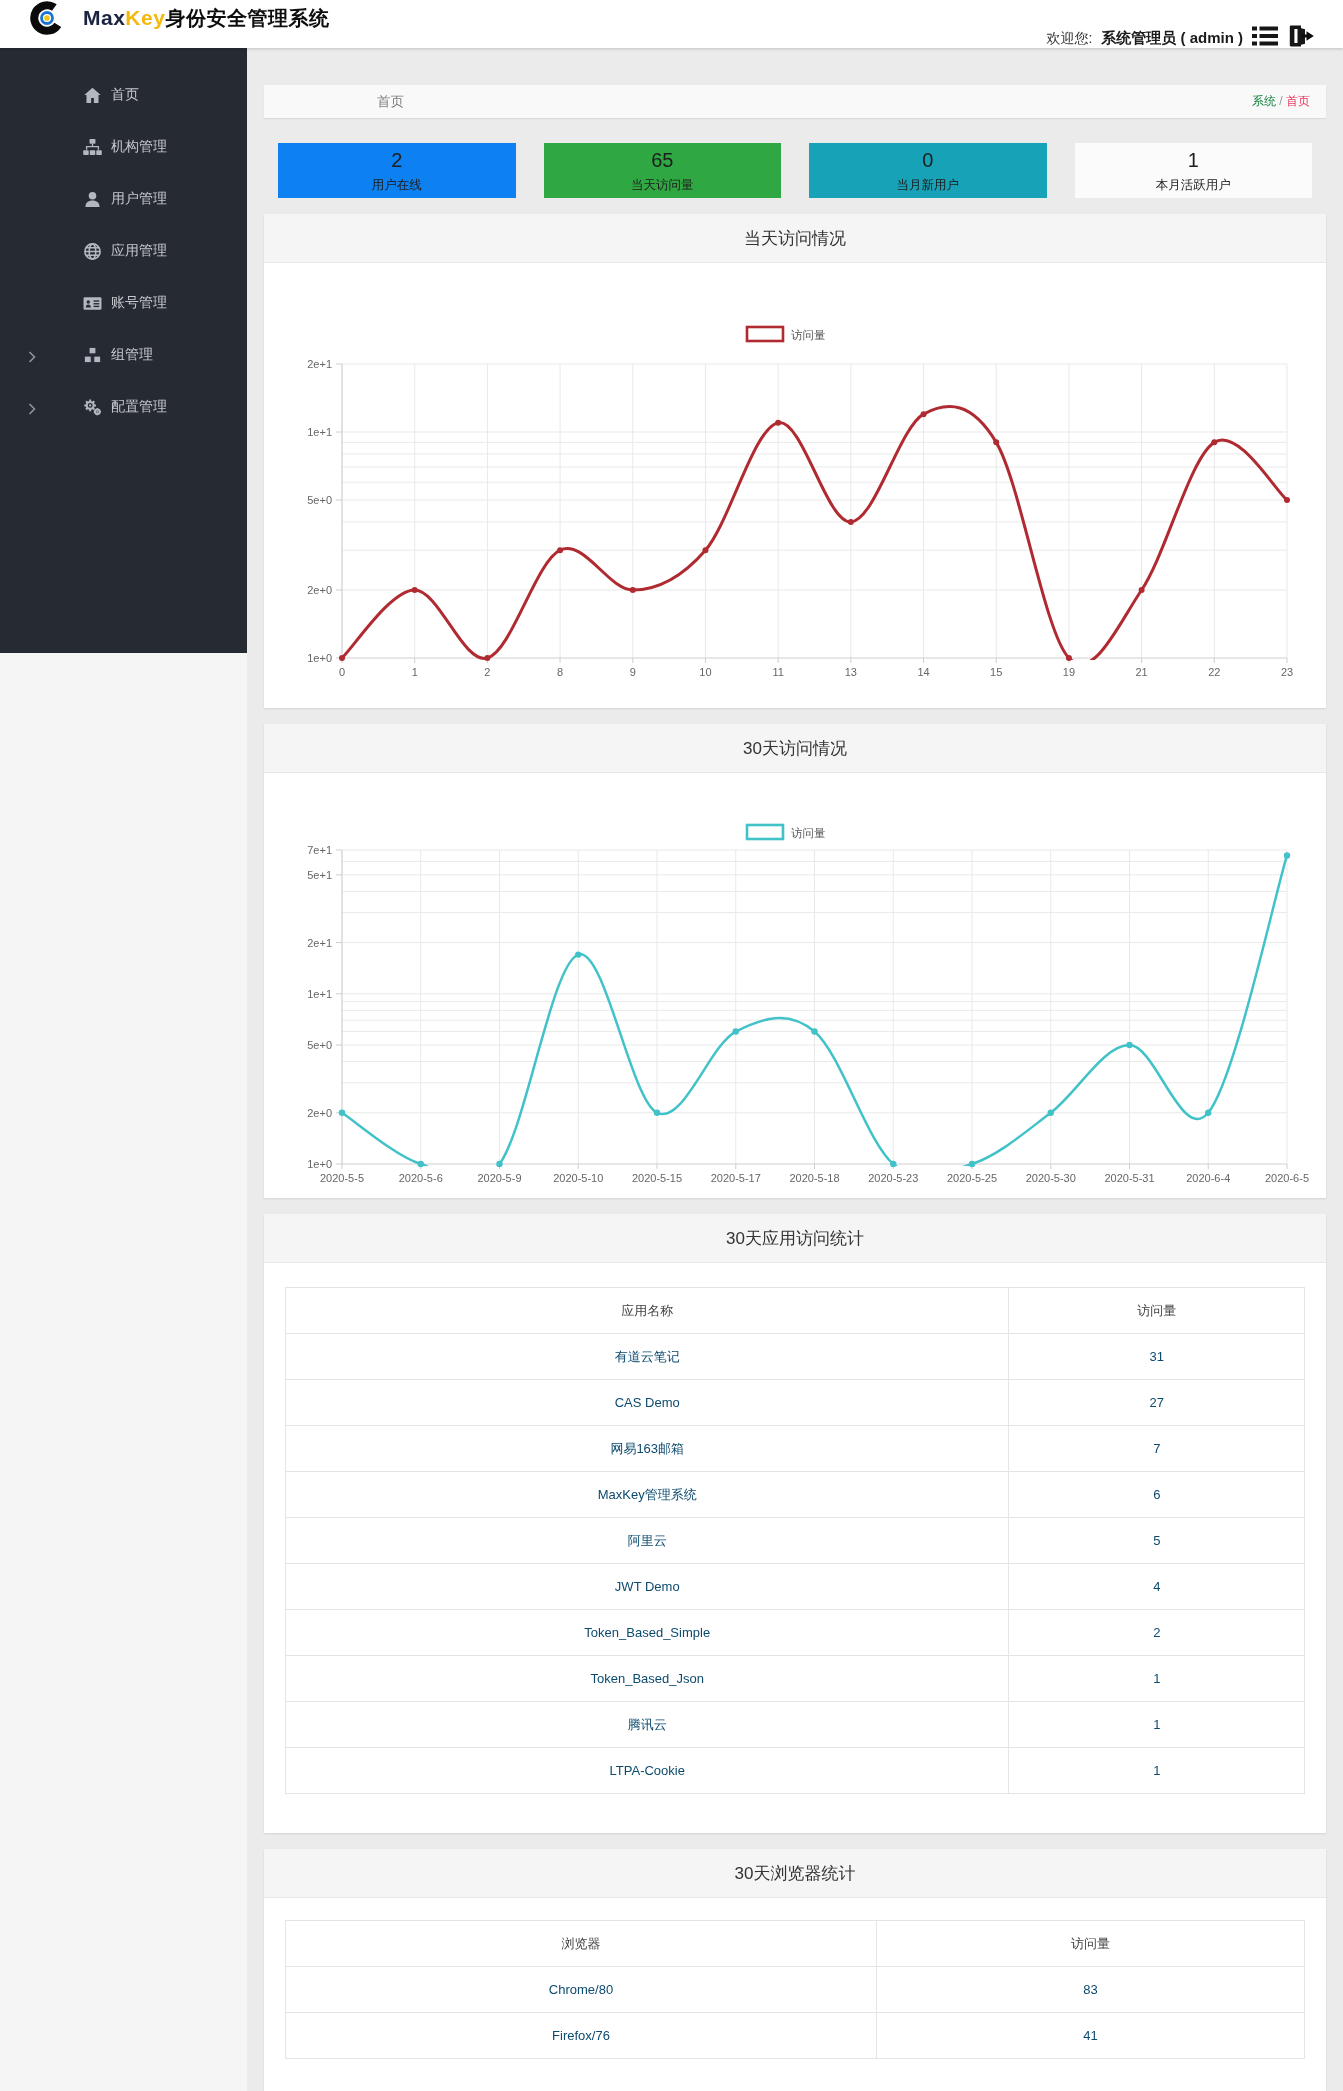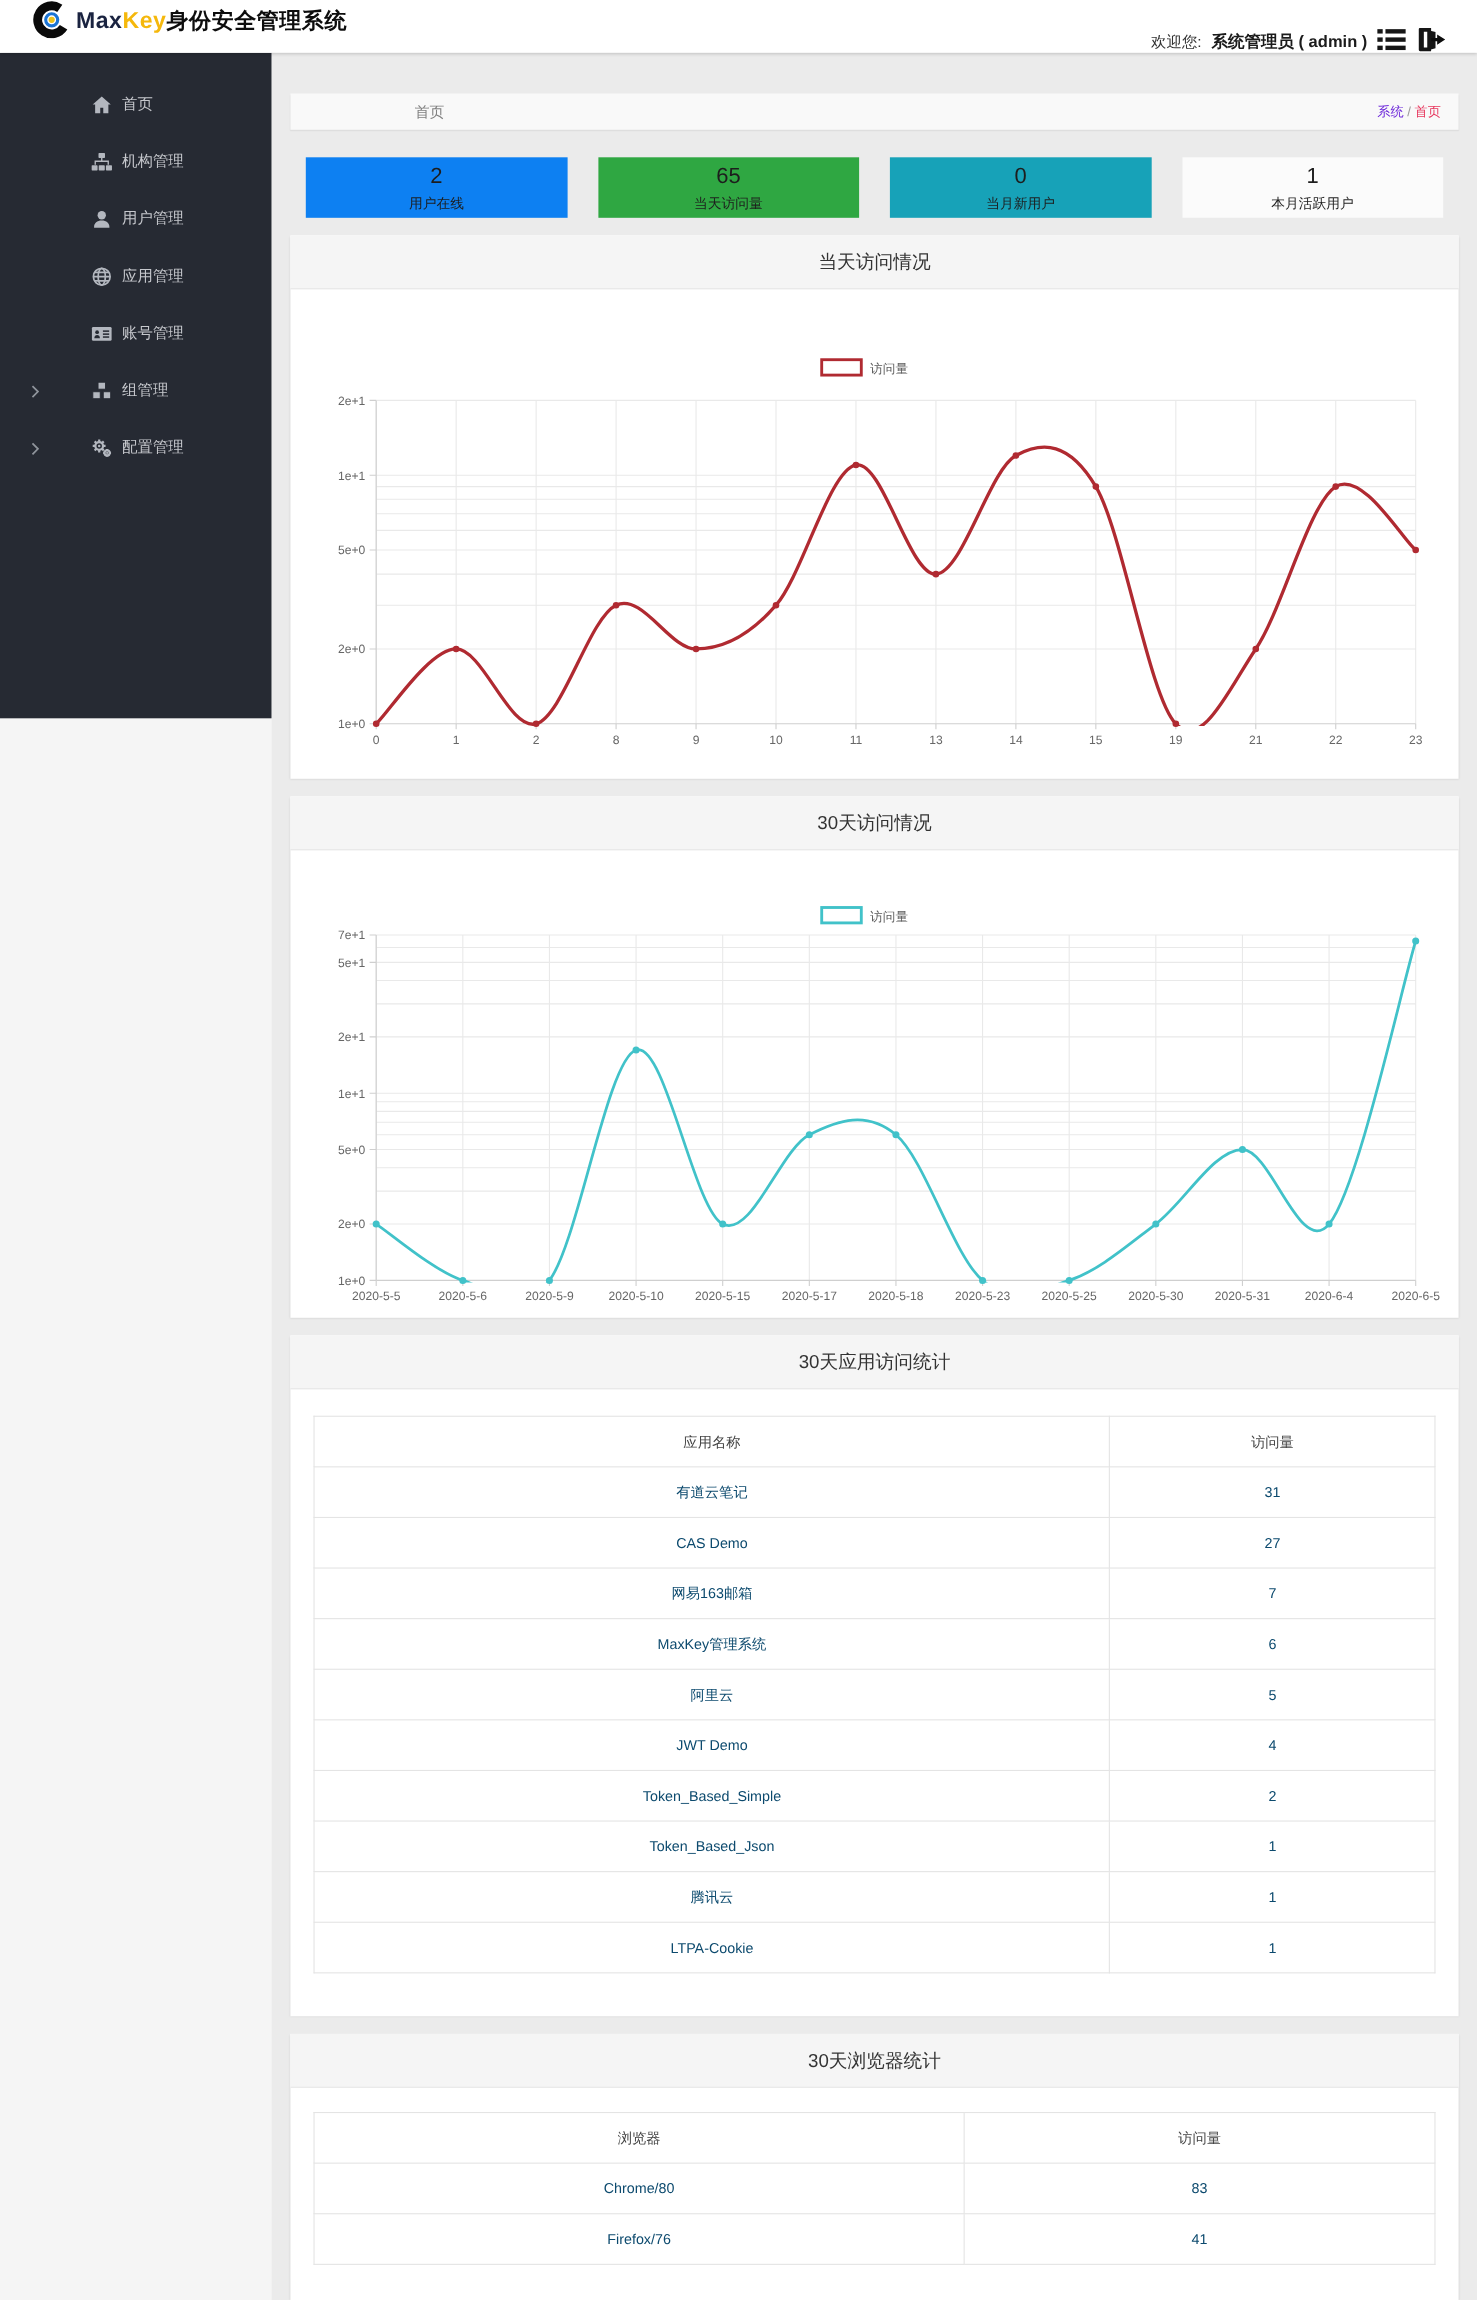"MaxKey身份安全管理系统" .logo { gap: 5px -> 19px }
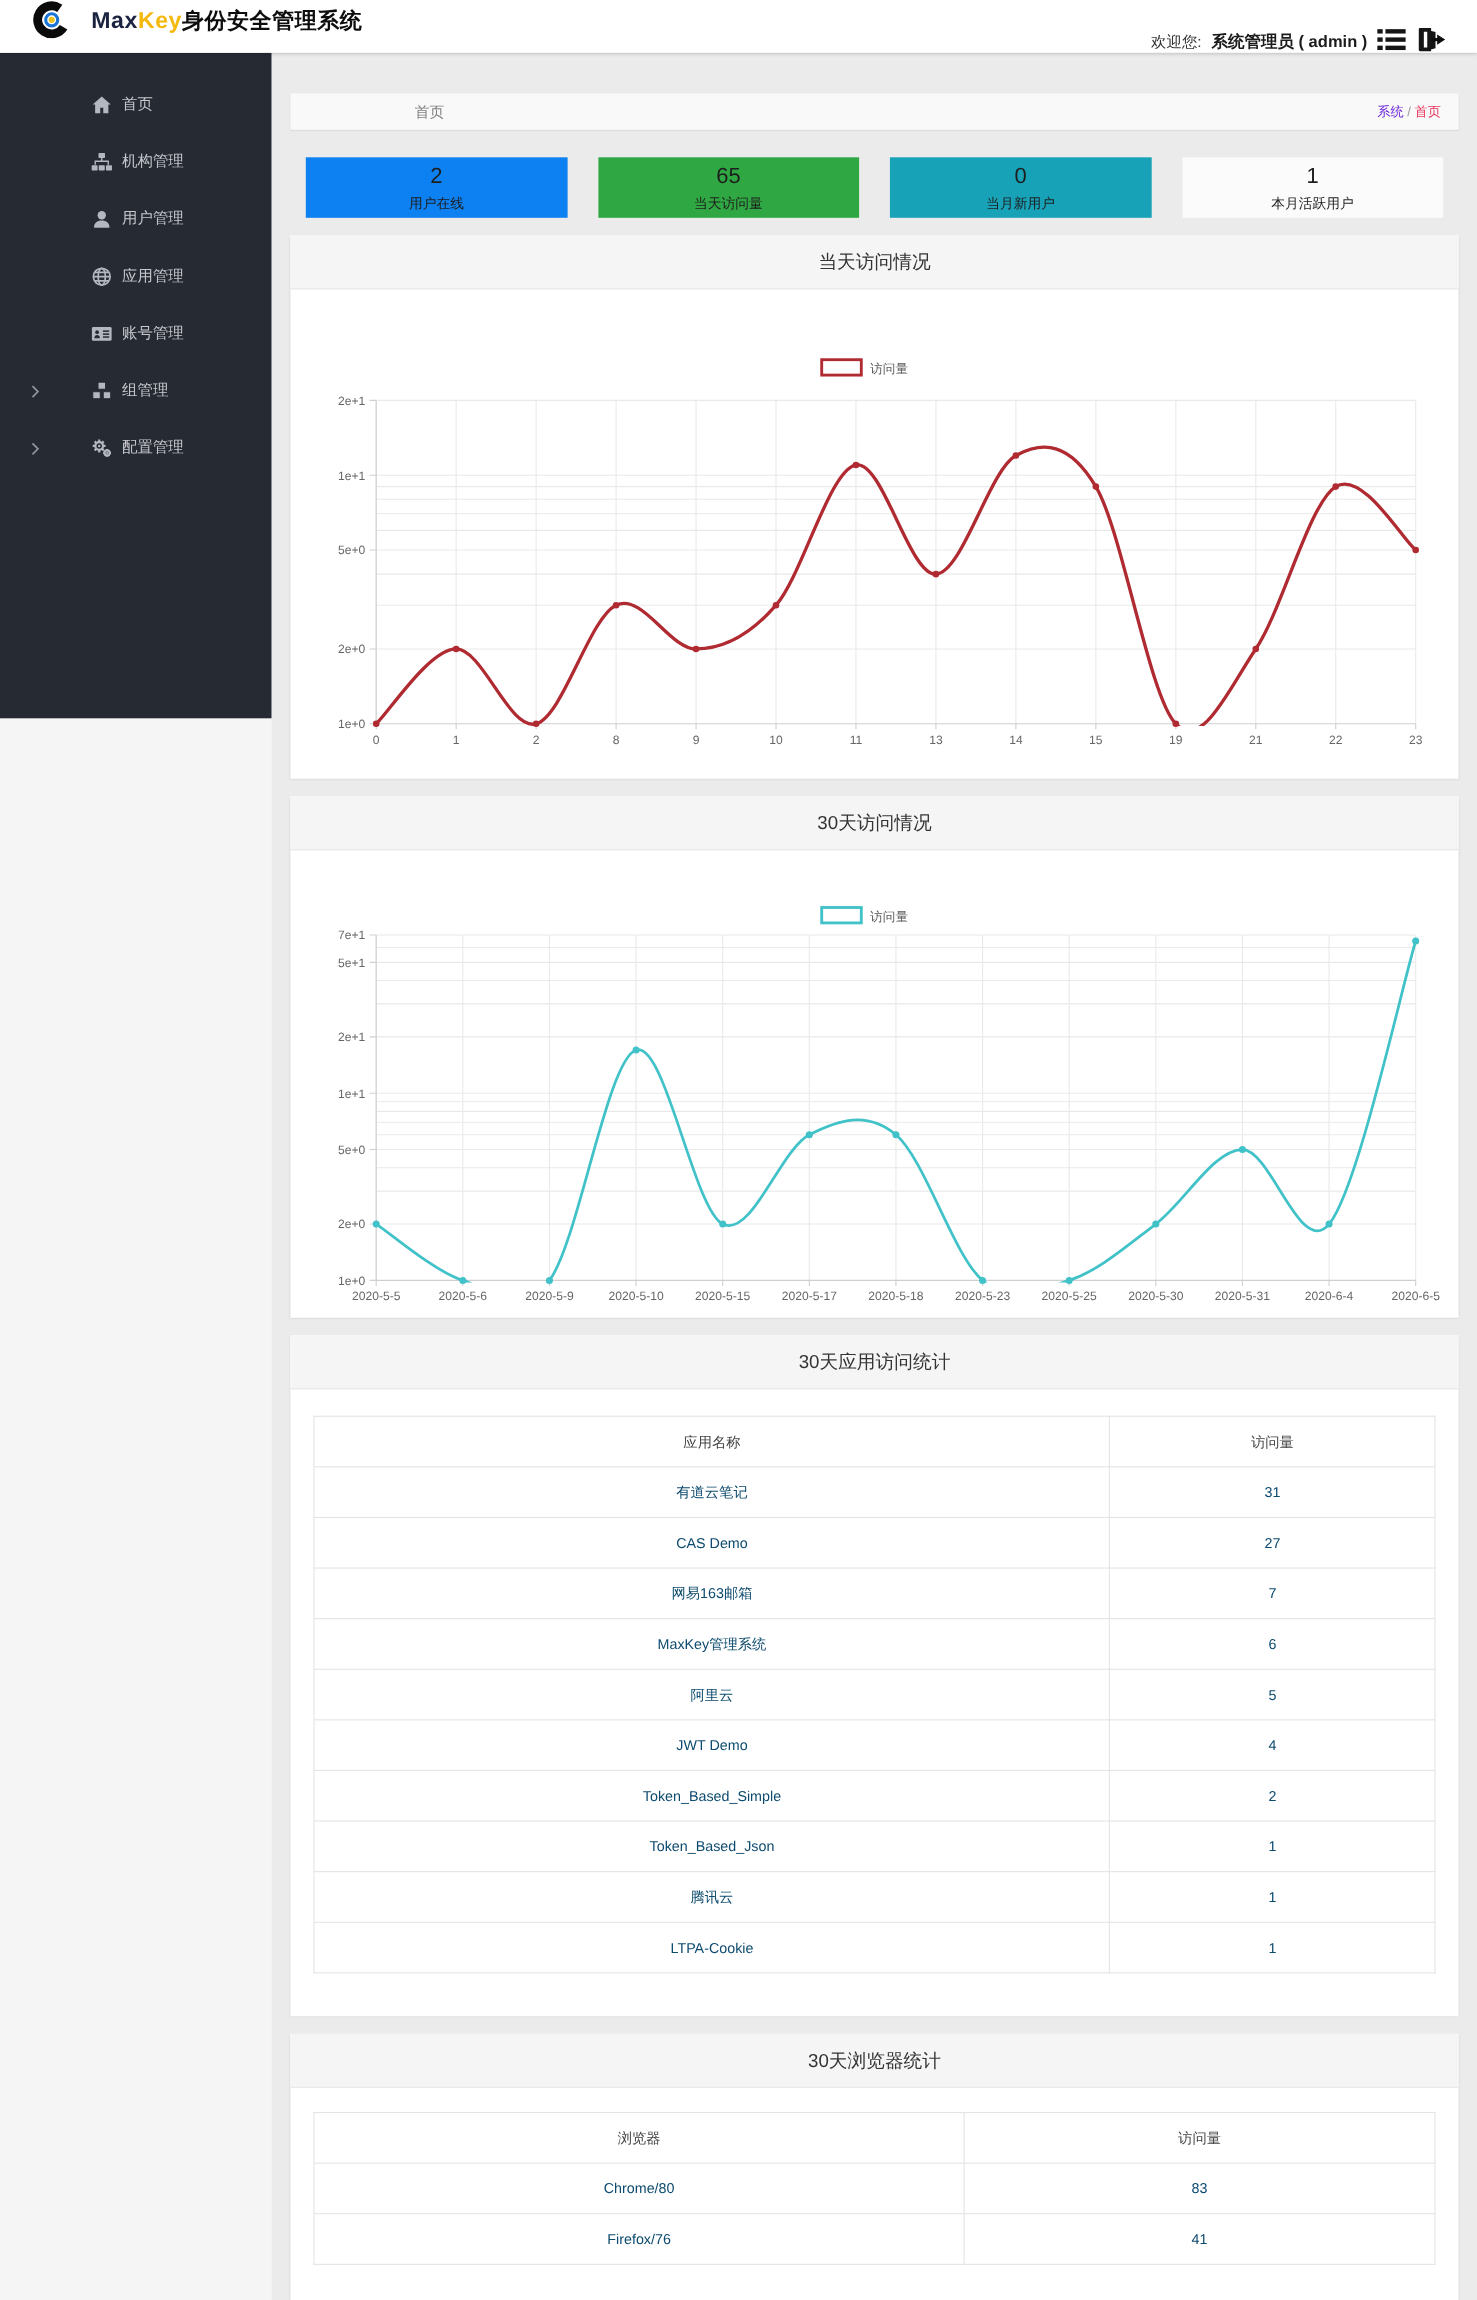"系统" .bc-section { color: #6d28d9 -> #15803d }
